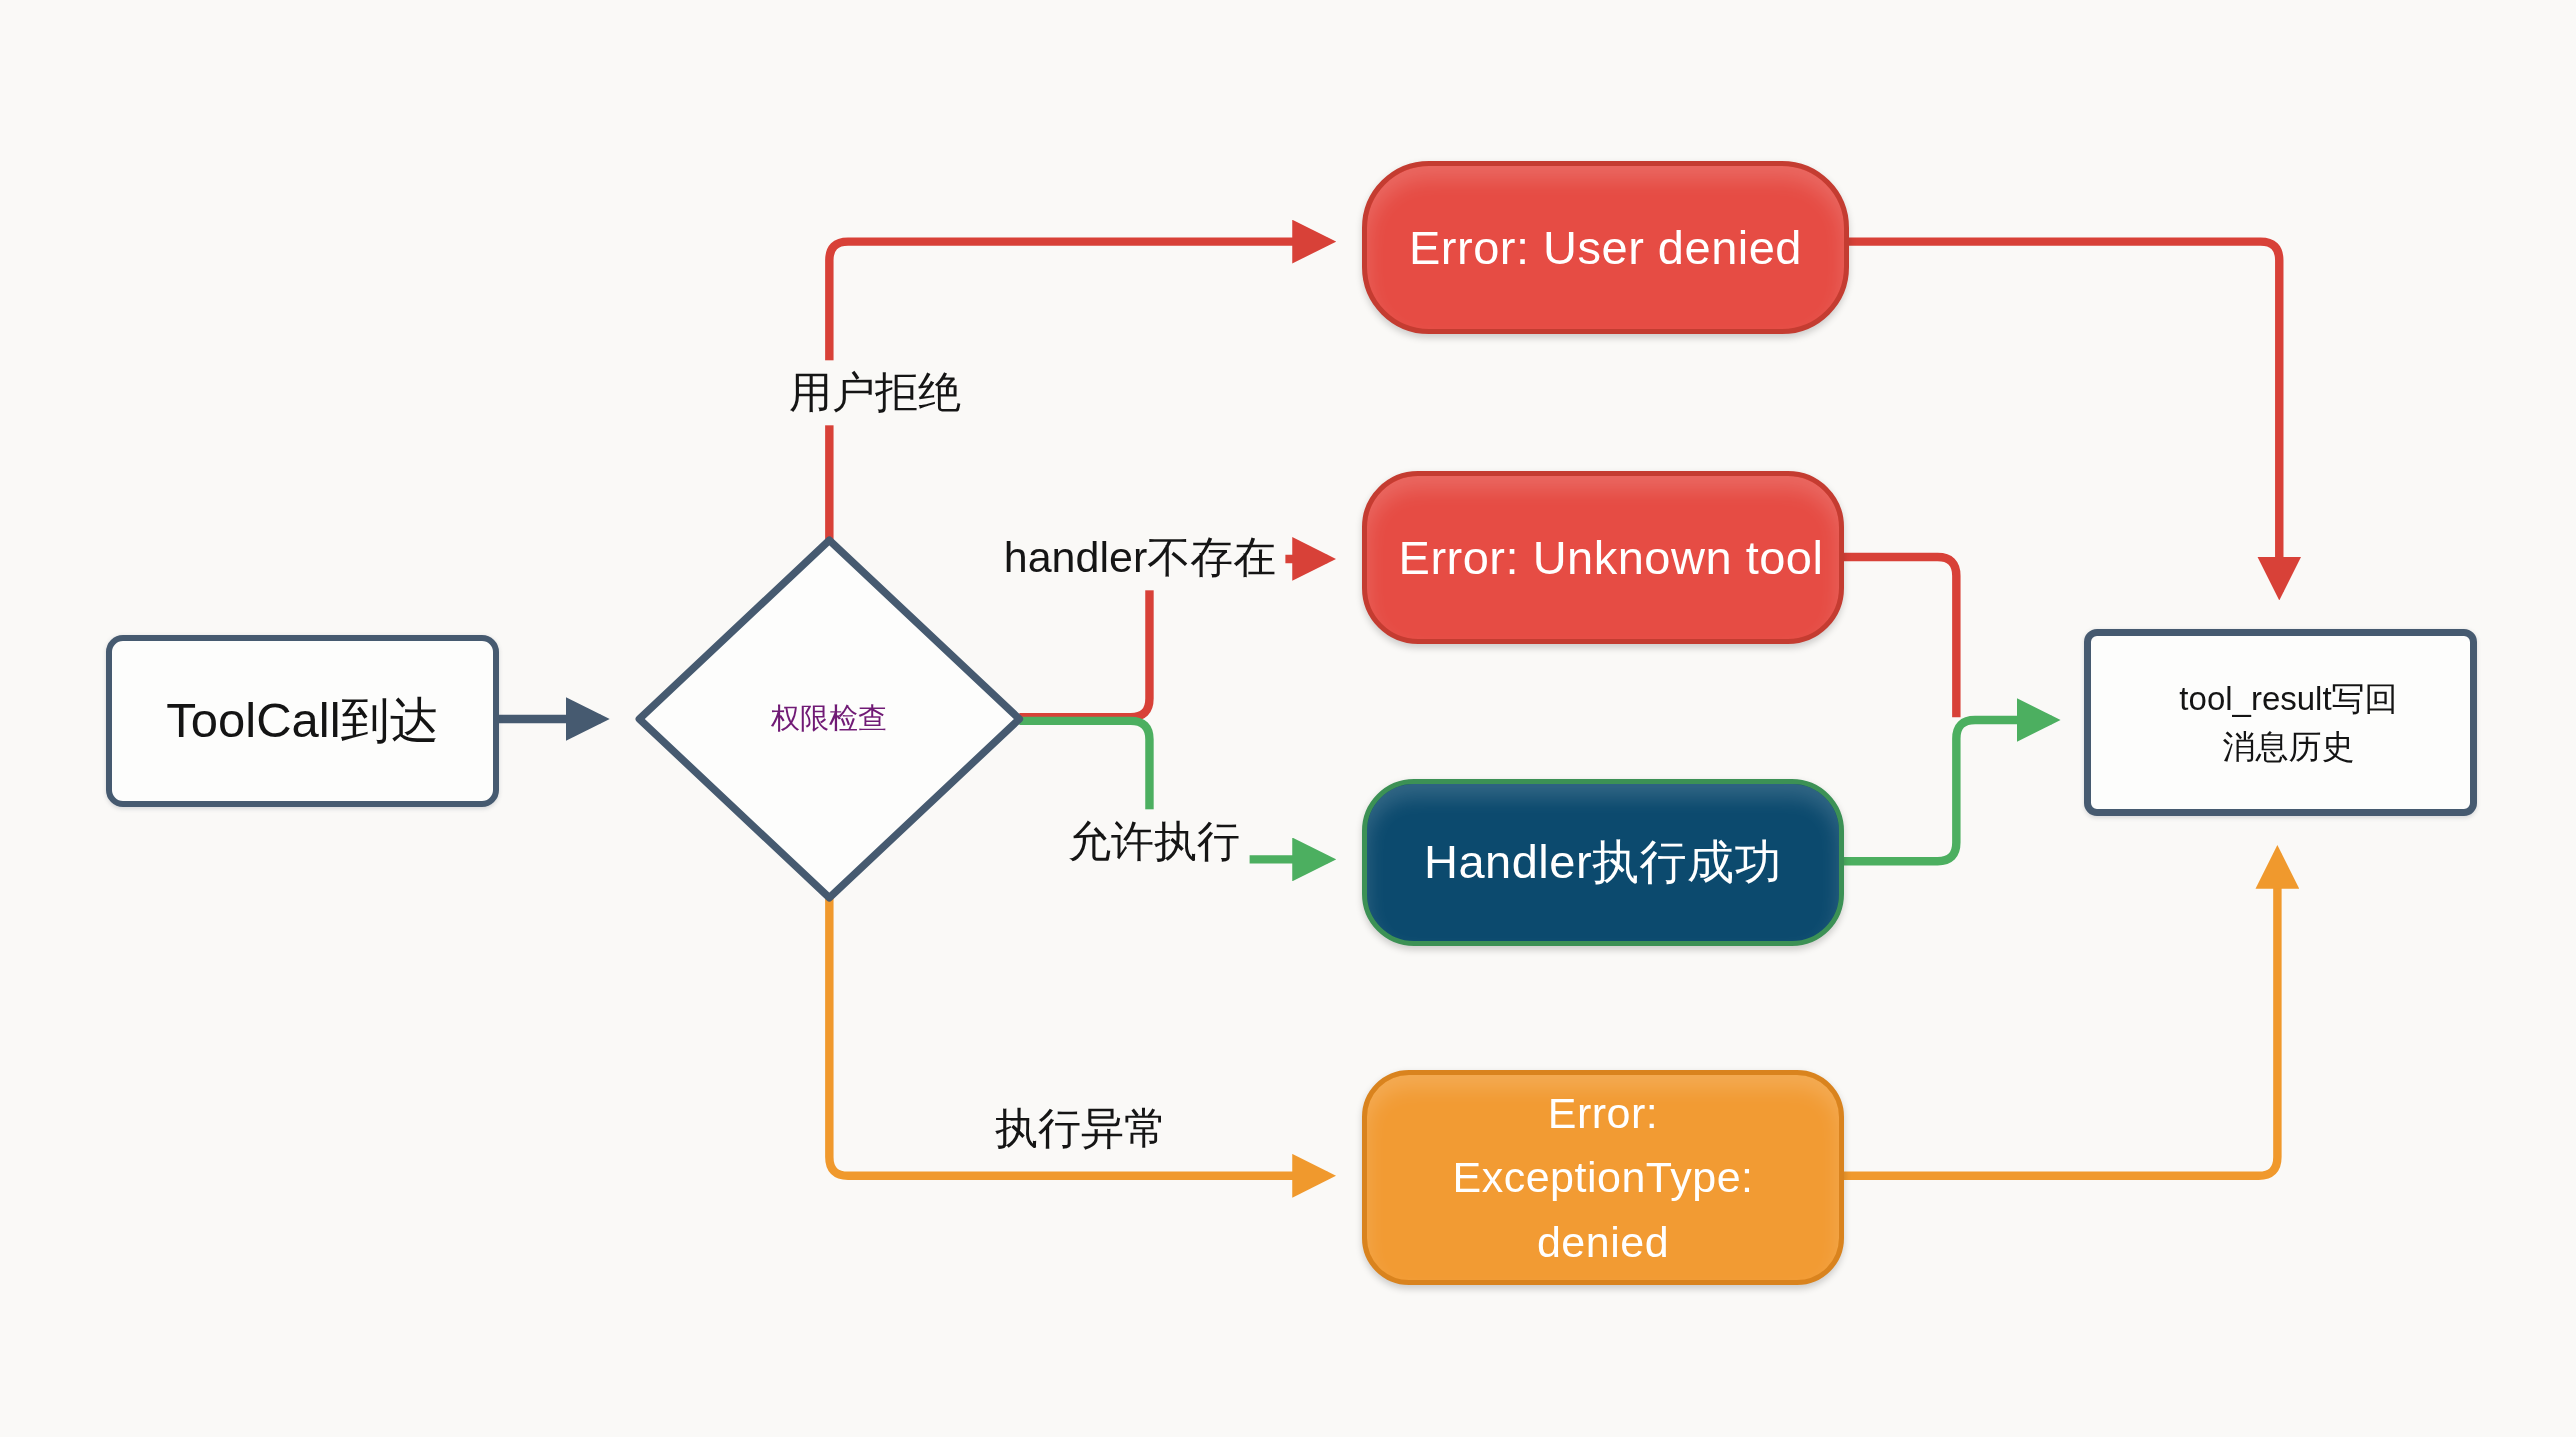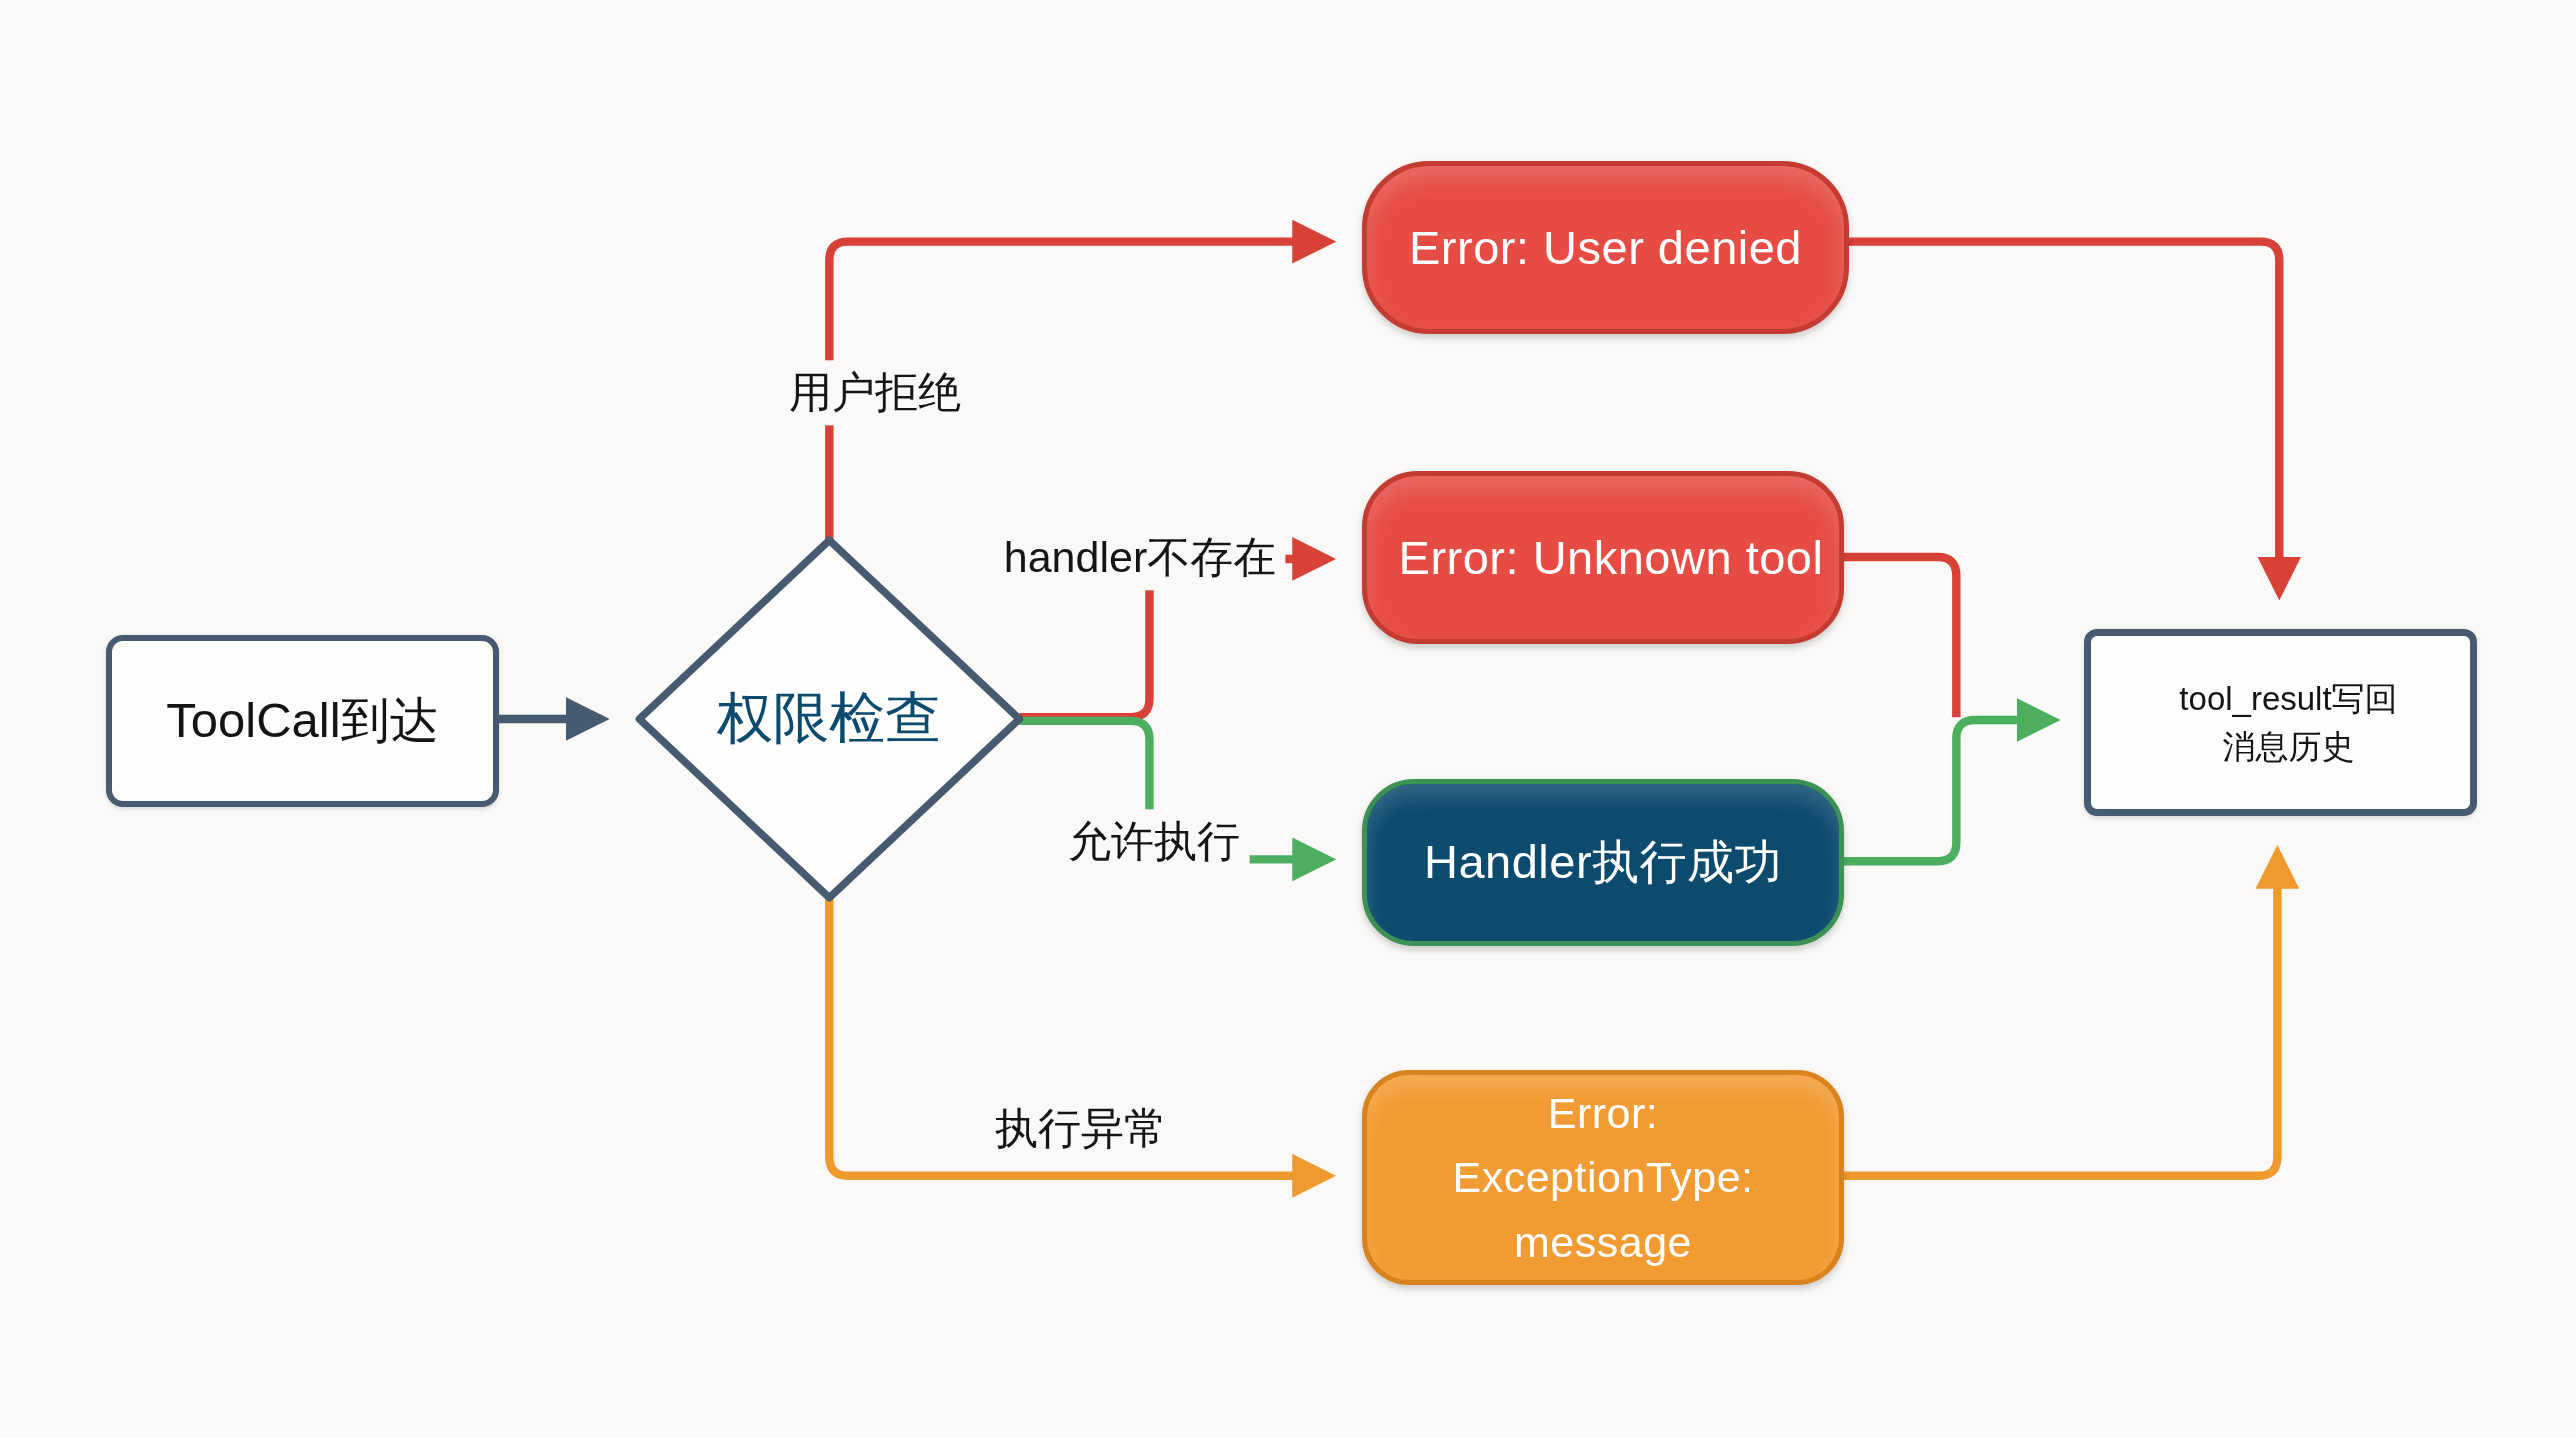"权限检查" #node-decision-label { color: #0c4a6e -> #701a75; font-size: 56px -> 29px }
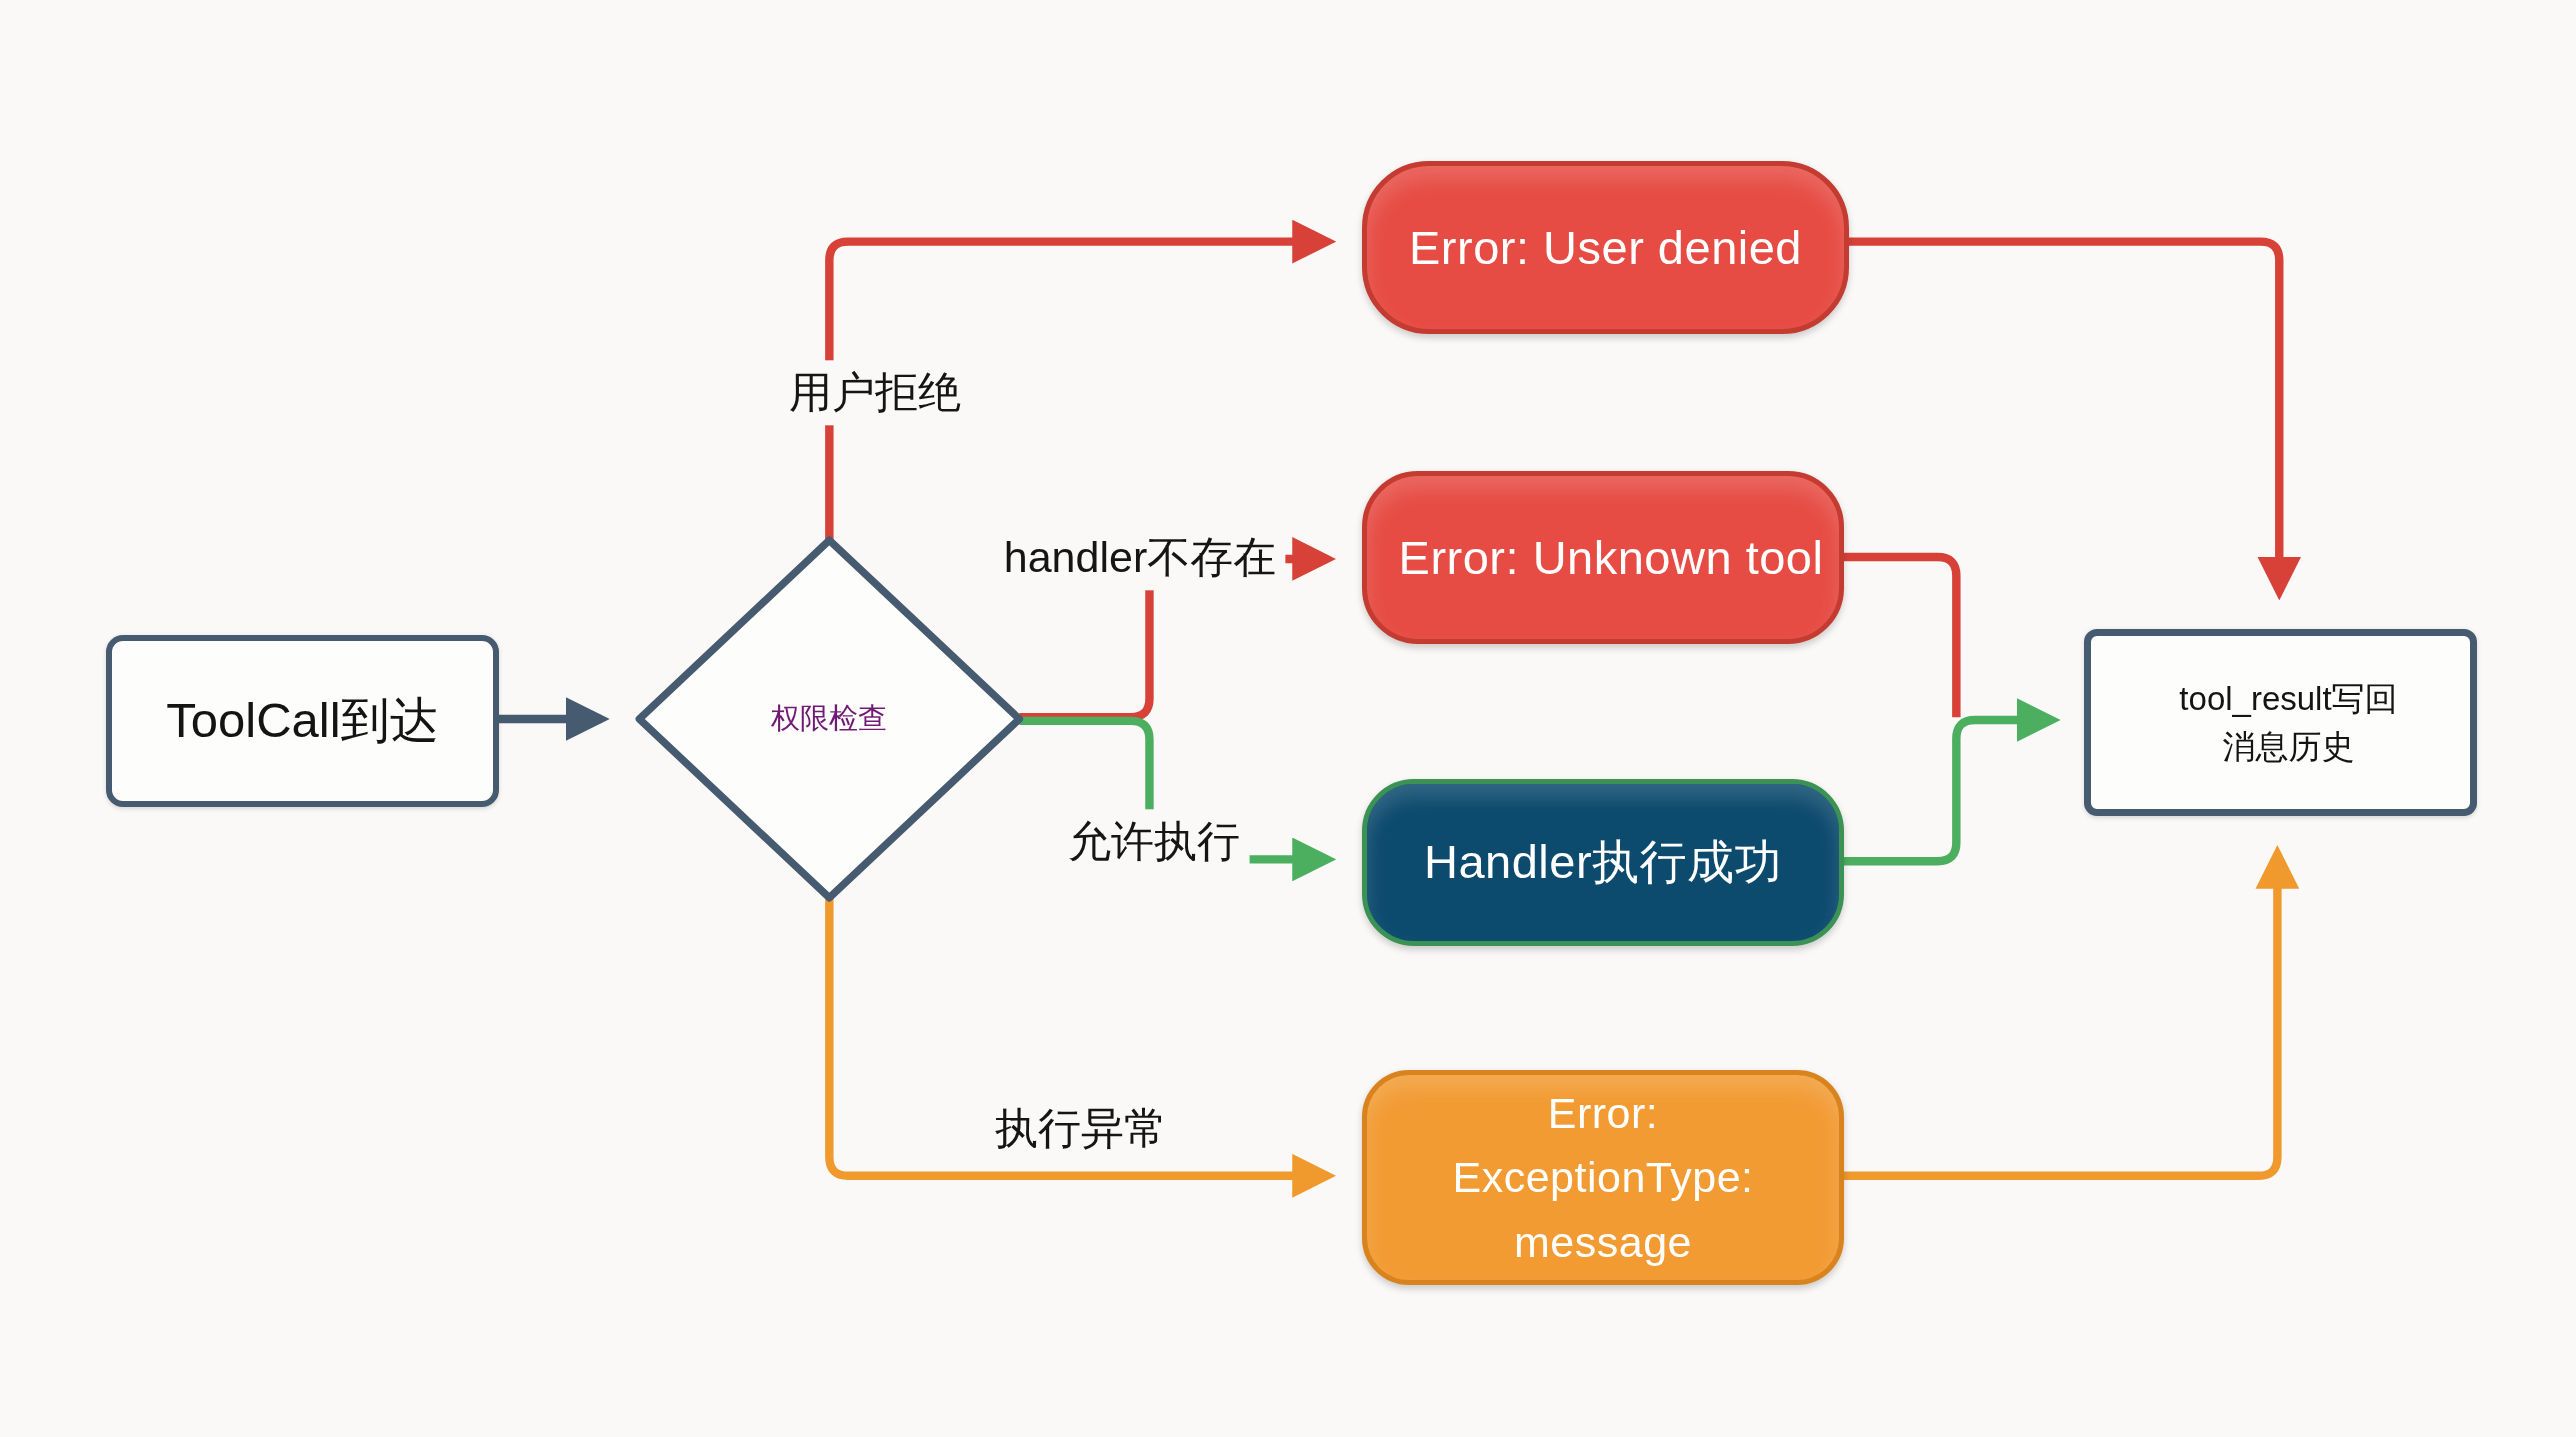"Error:" div.node { text: message -> denied }
